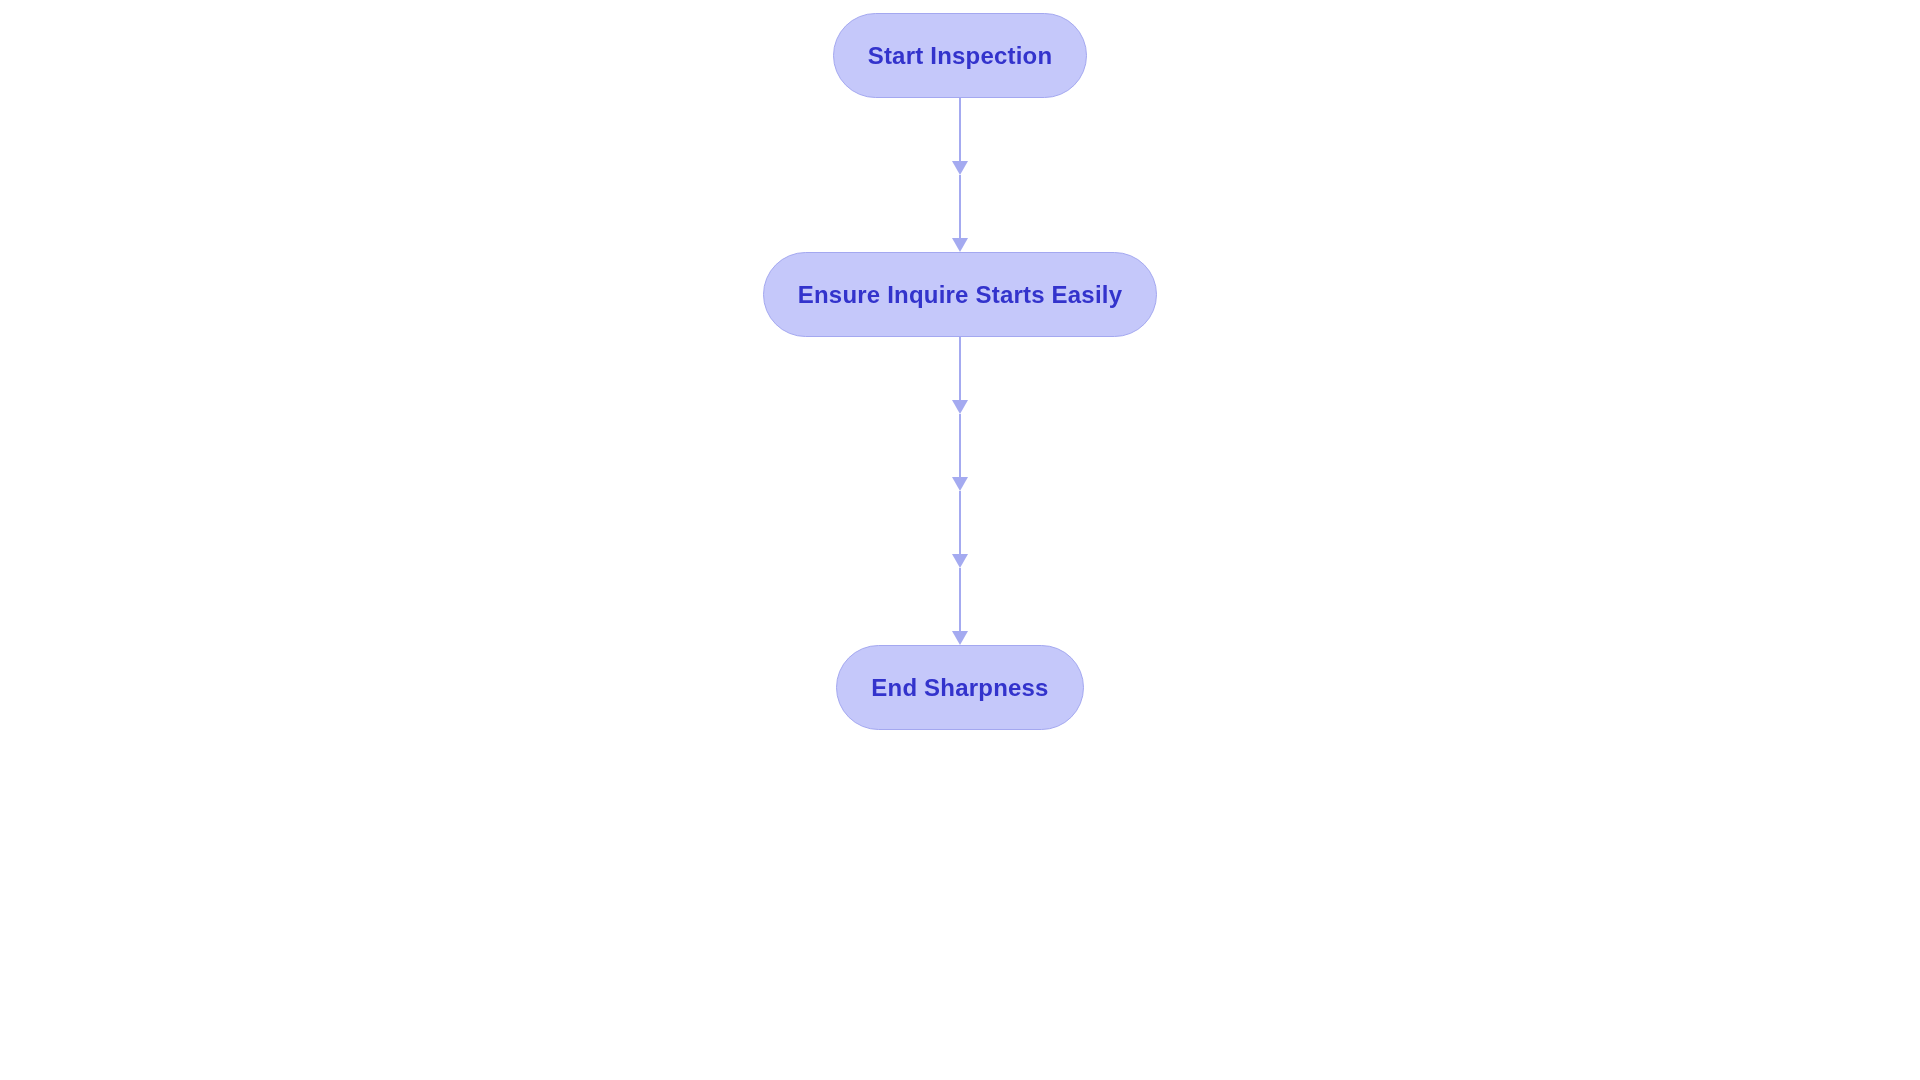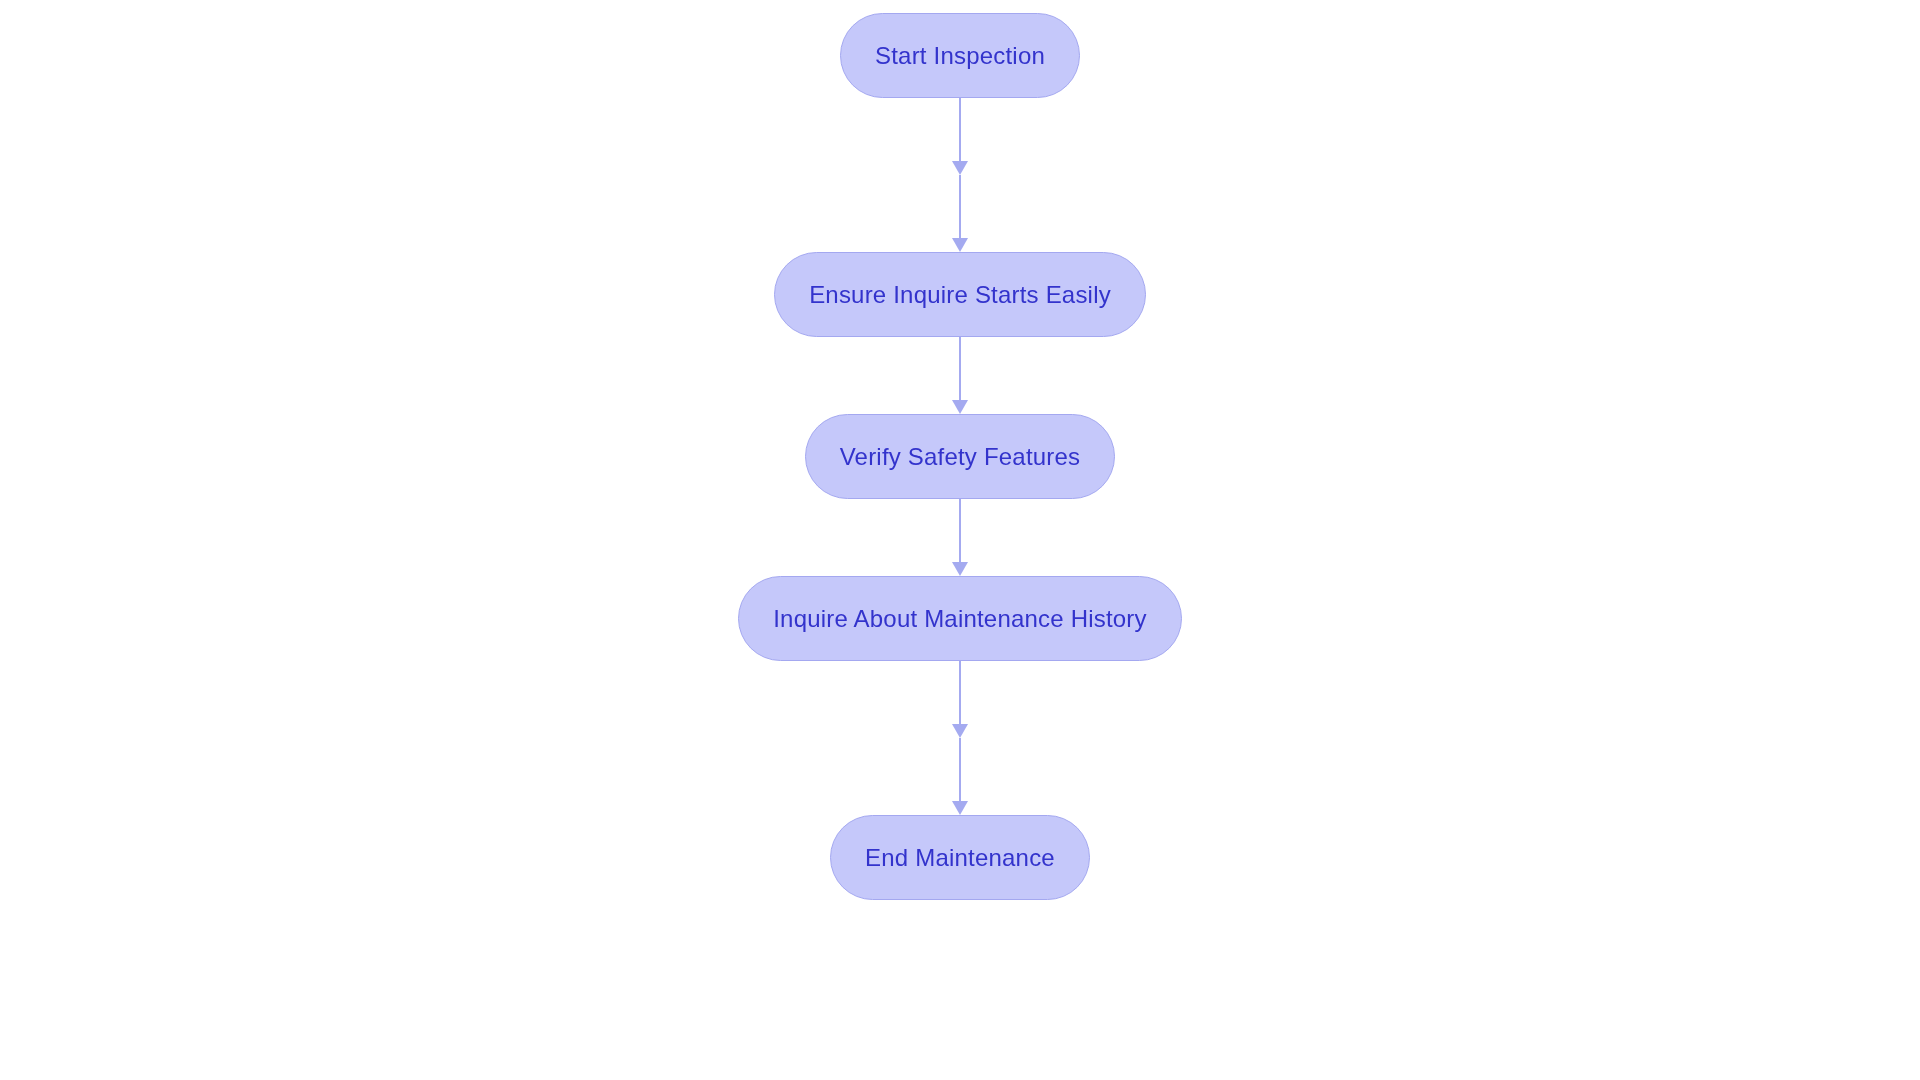"Start Inspection" .flow-node-label { font-weight: 400 -> 700 }
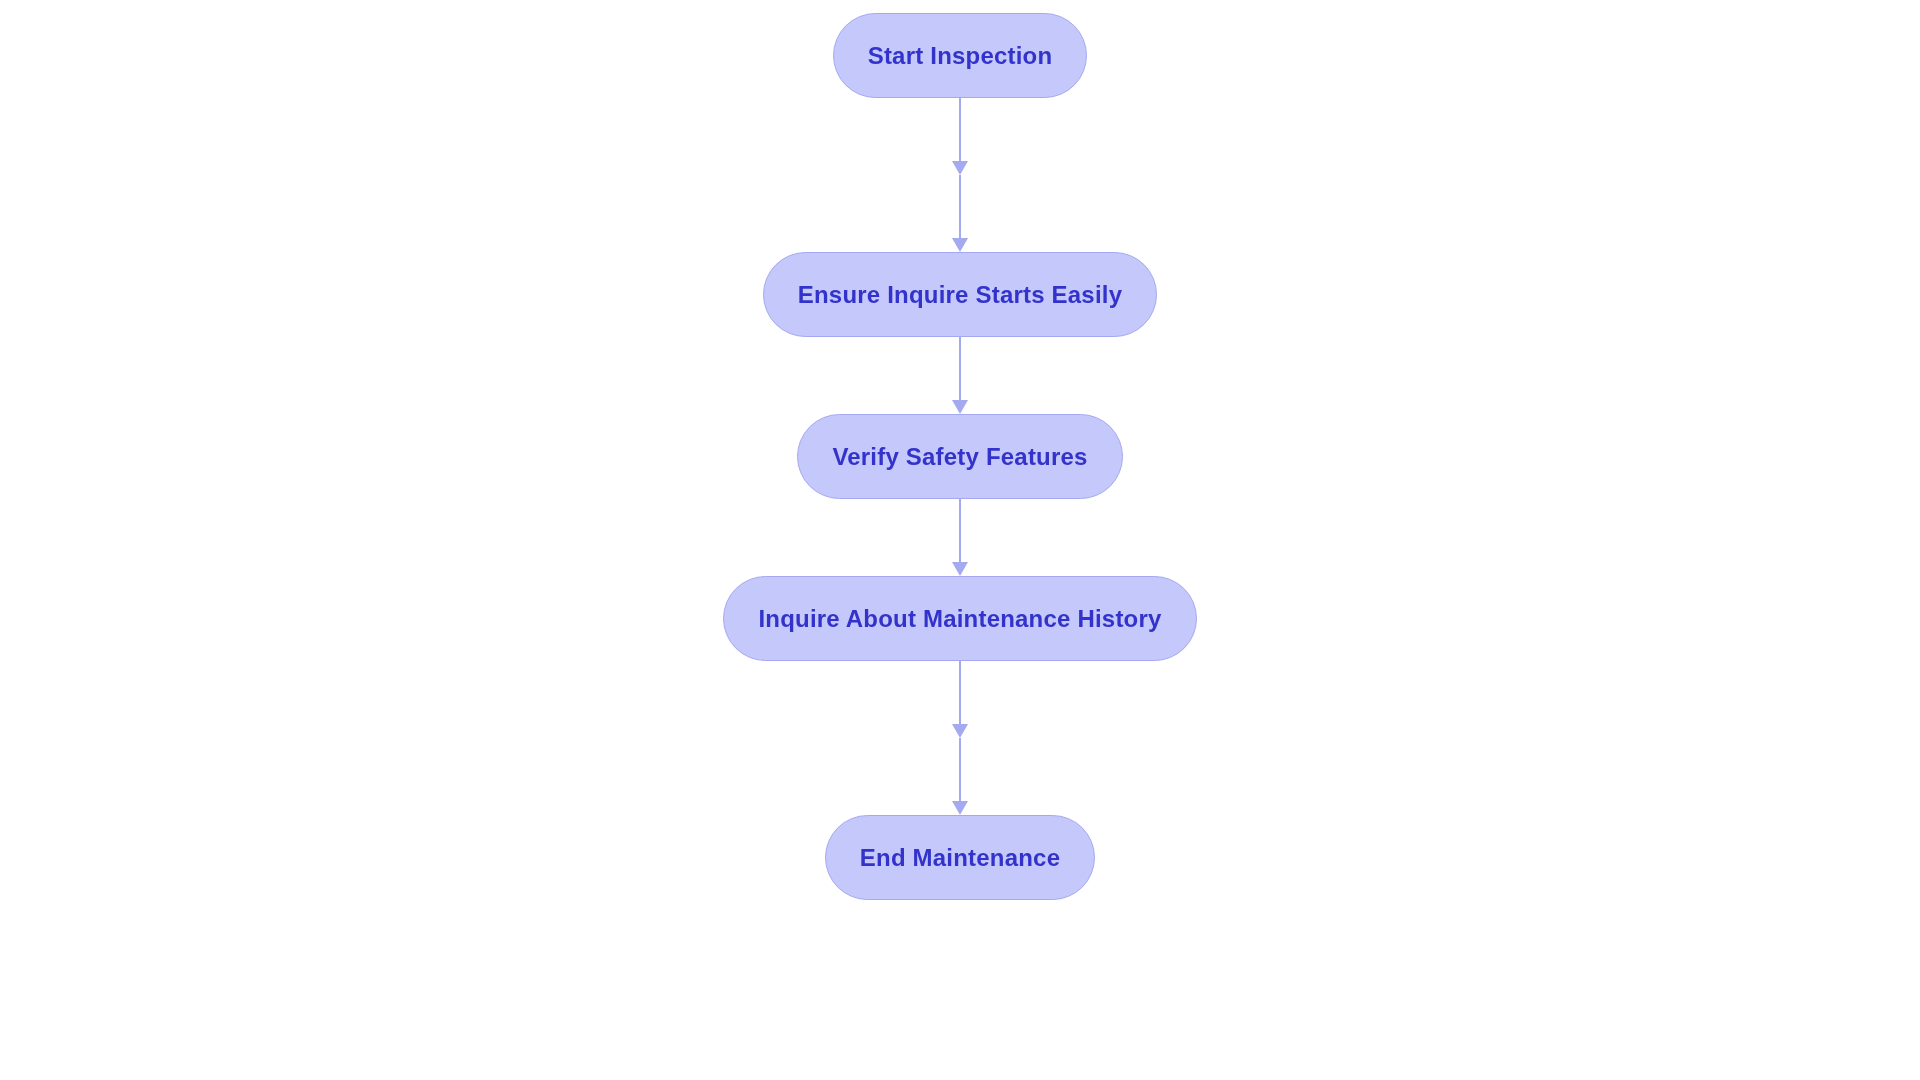"Verify Safety Features" div.flow-node { html: <div> <span>Verify Safety Features</span> </div> -> none }
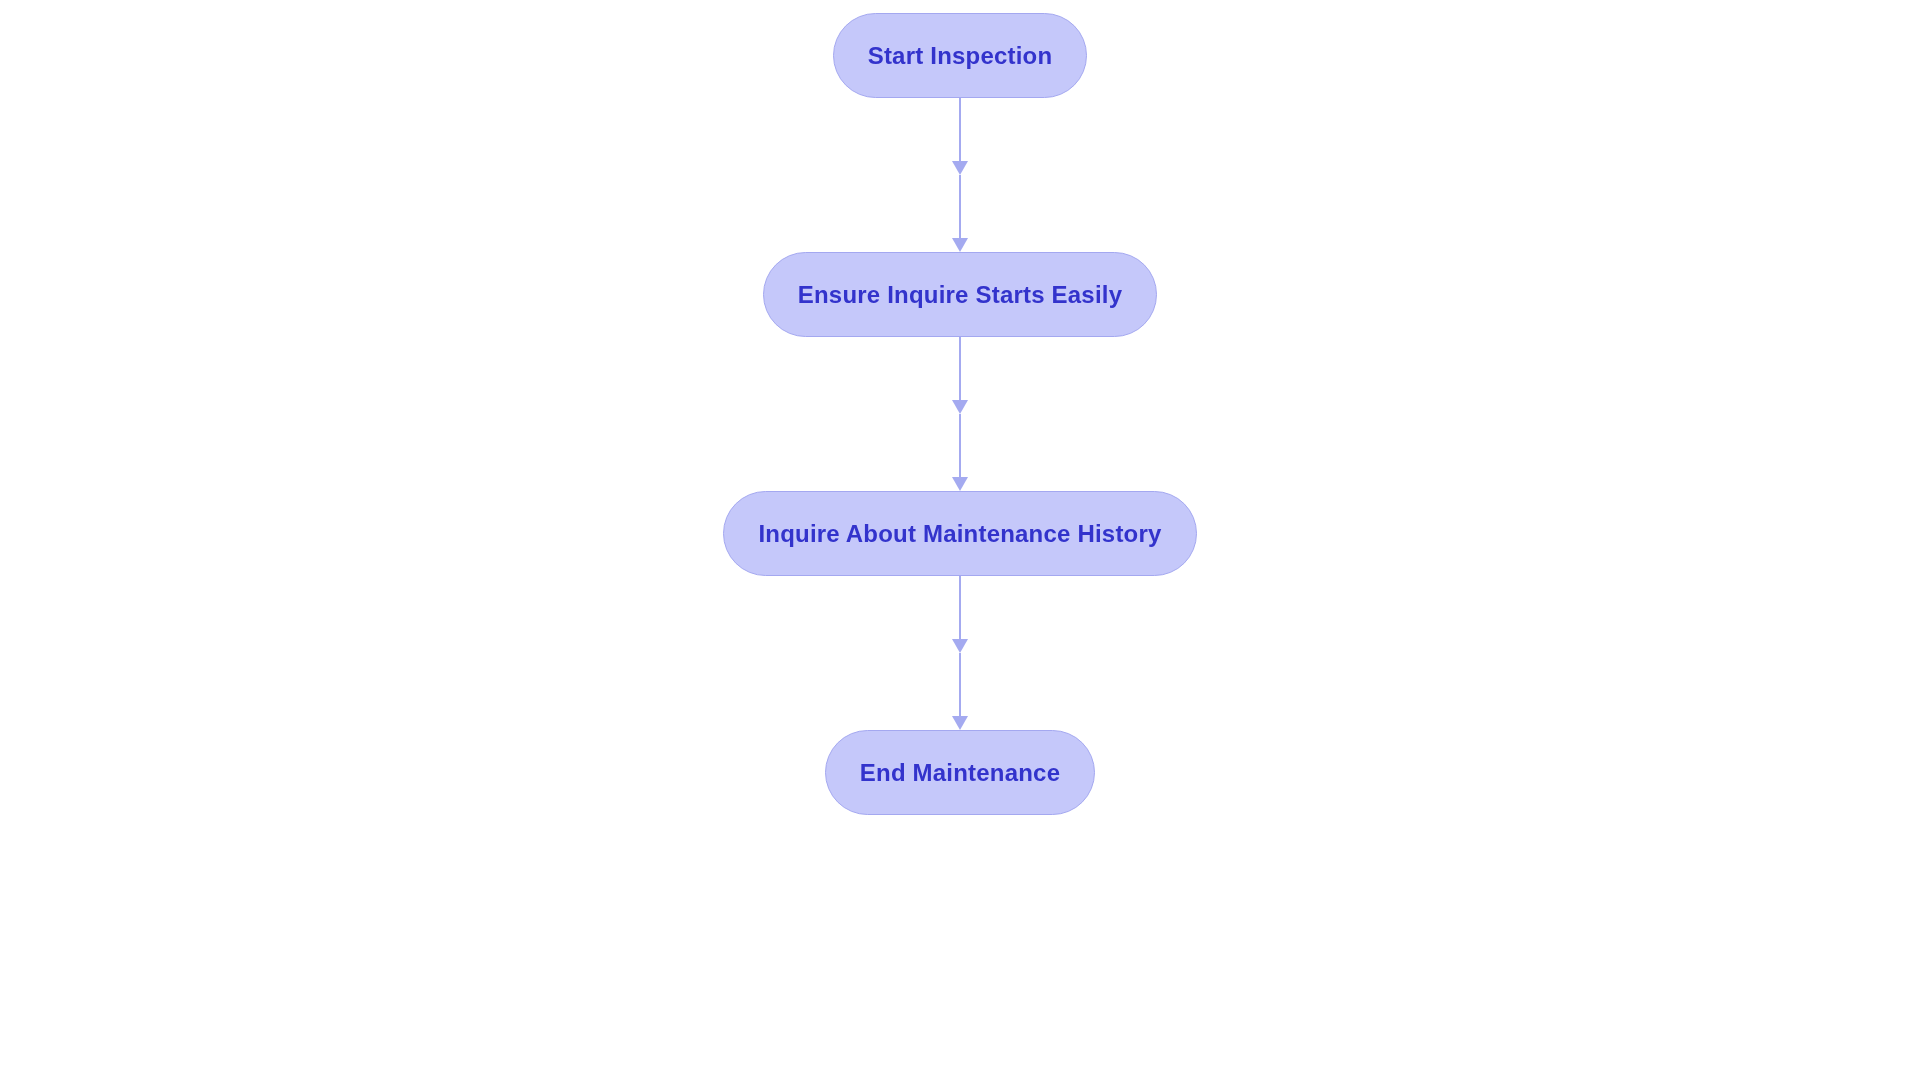"Inquire About Maintenance History" div.flow-node { html: <div> <span>Inquire About Maintenance History</span> </div> -> none }
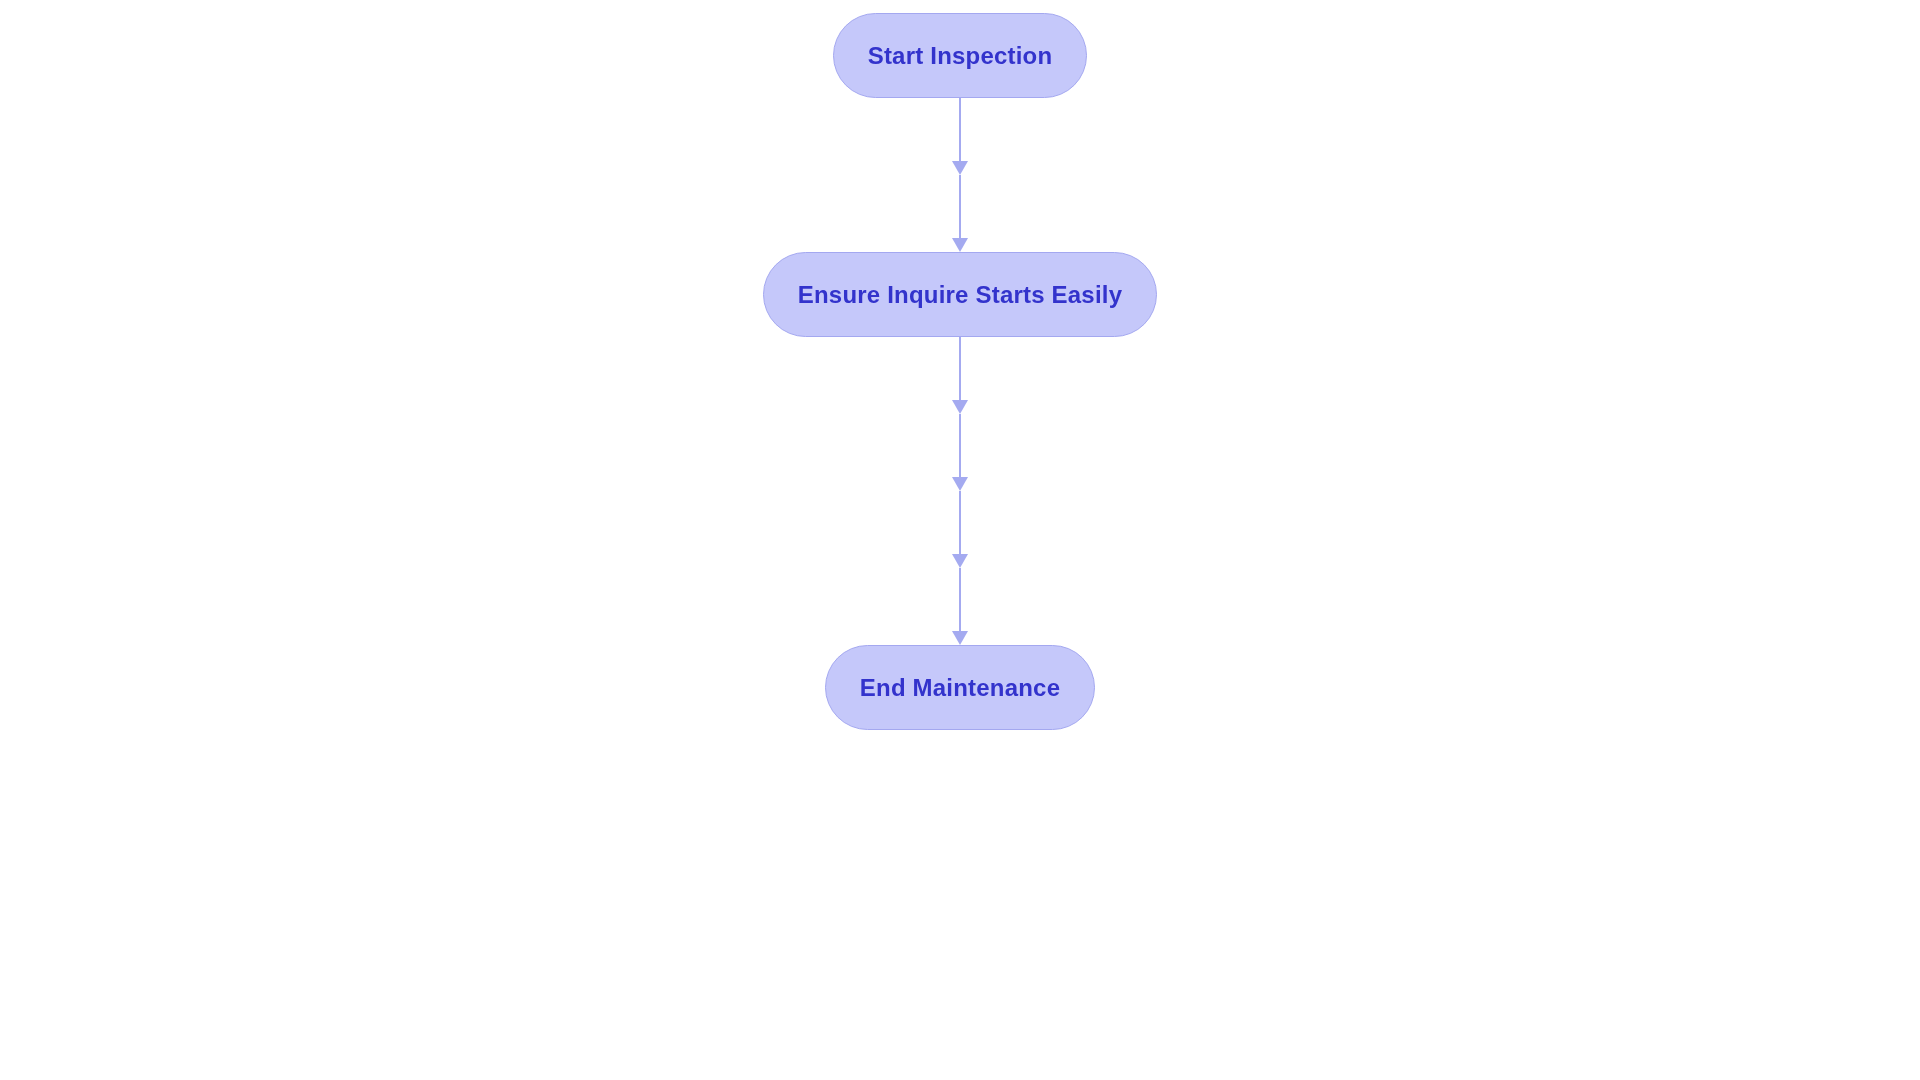"End Maintenance" span.flow-node-label { text: Maintenance -> Sharpness }
